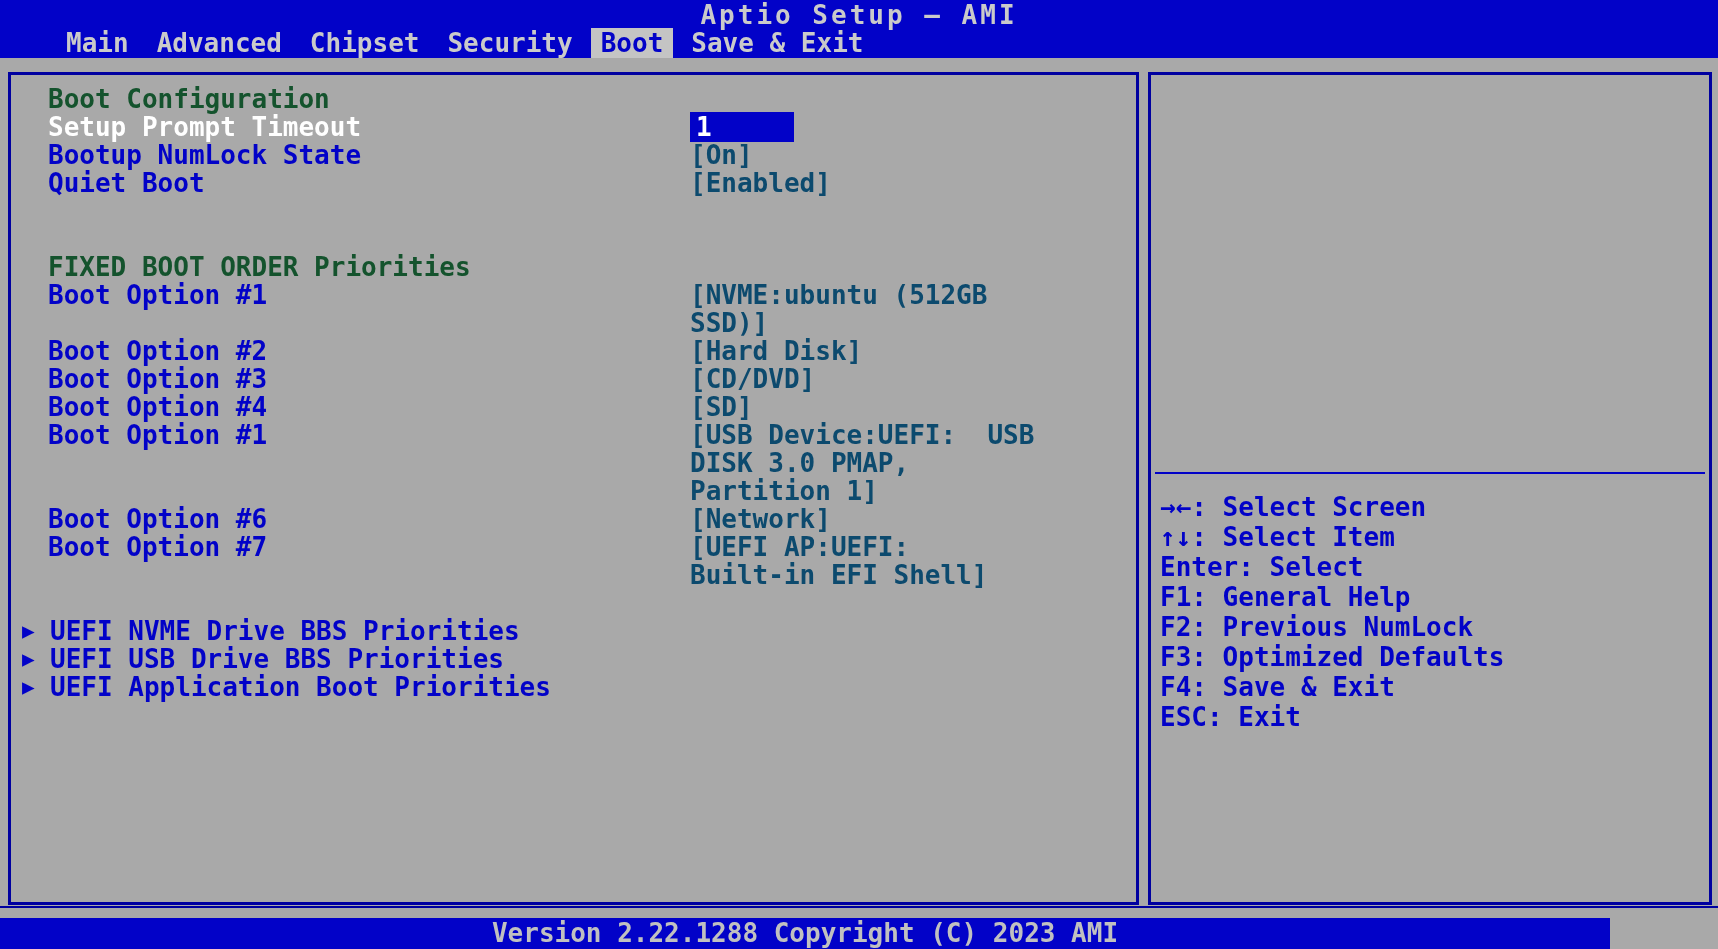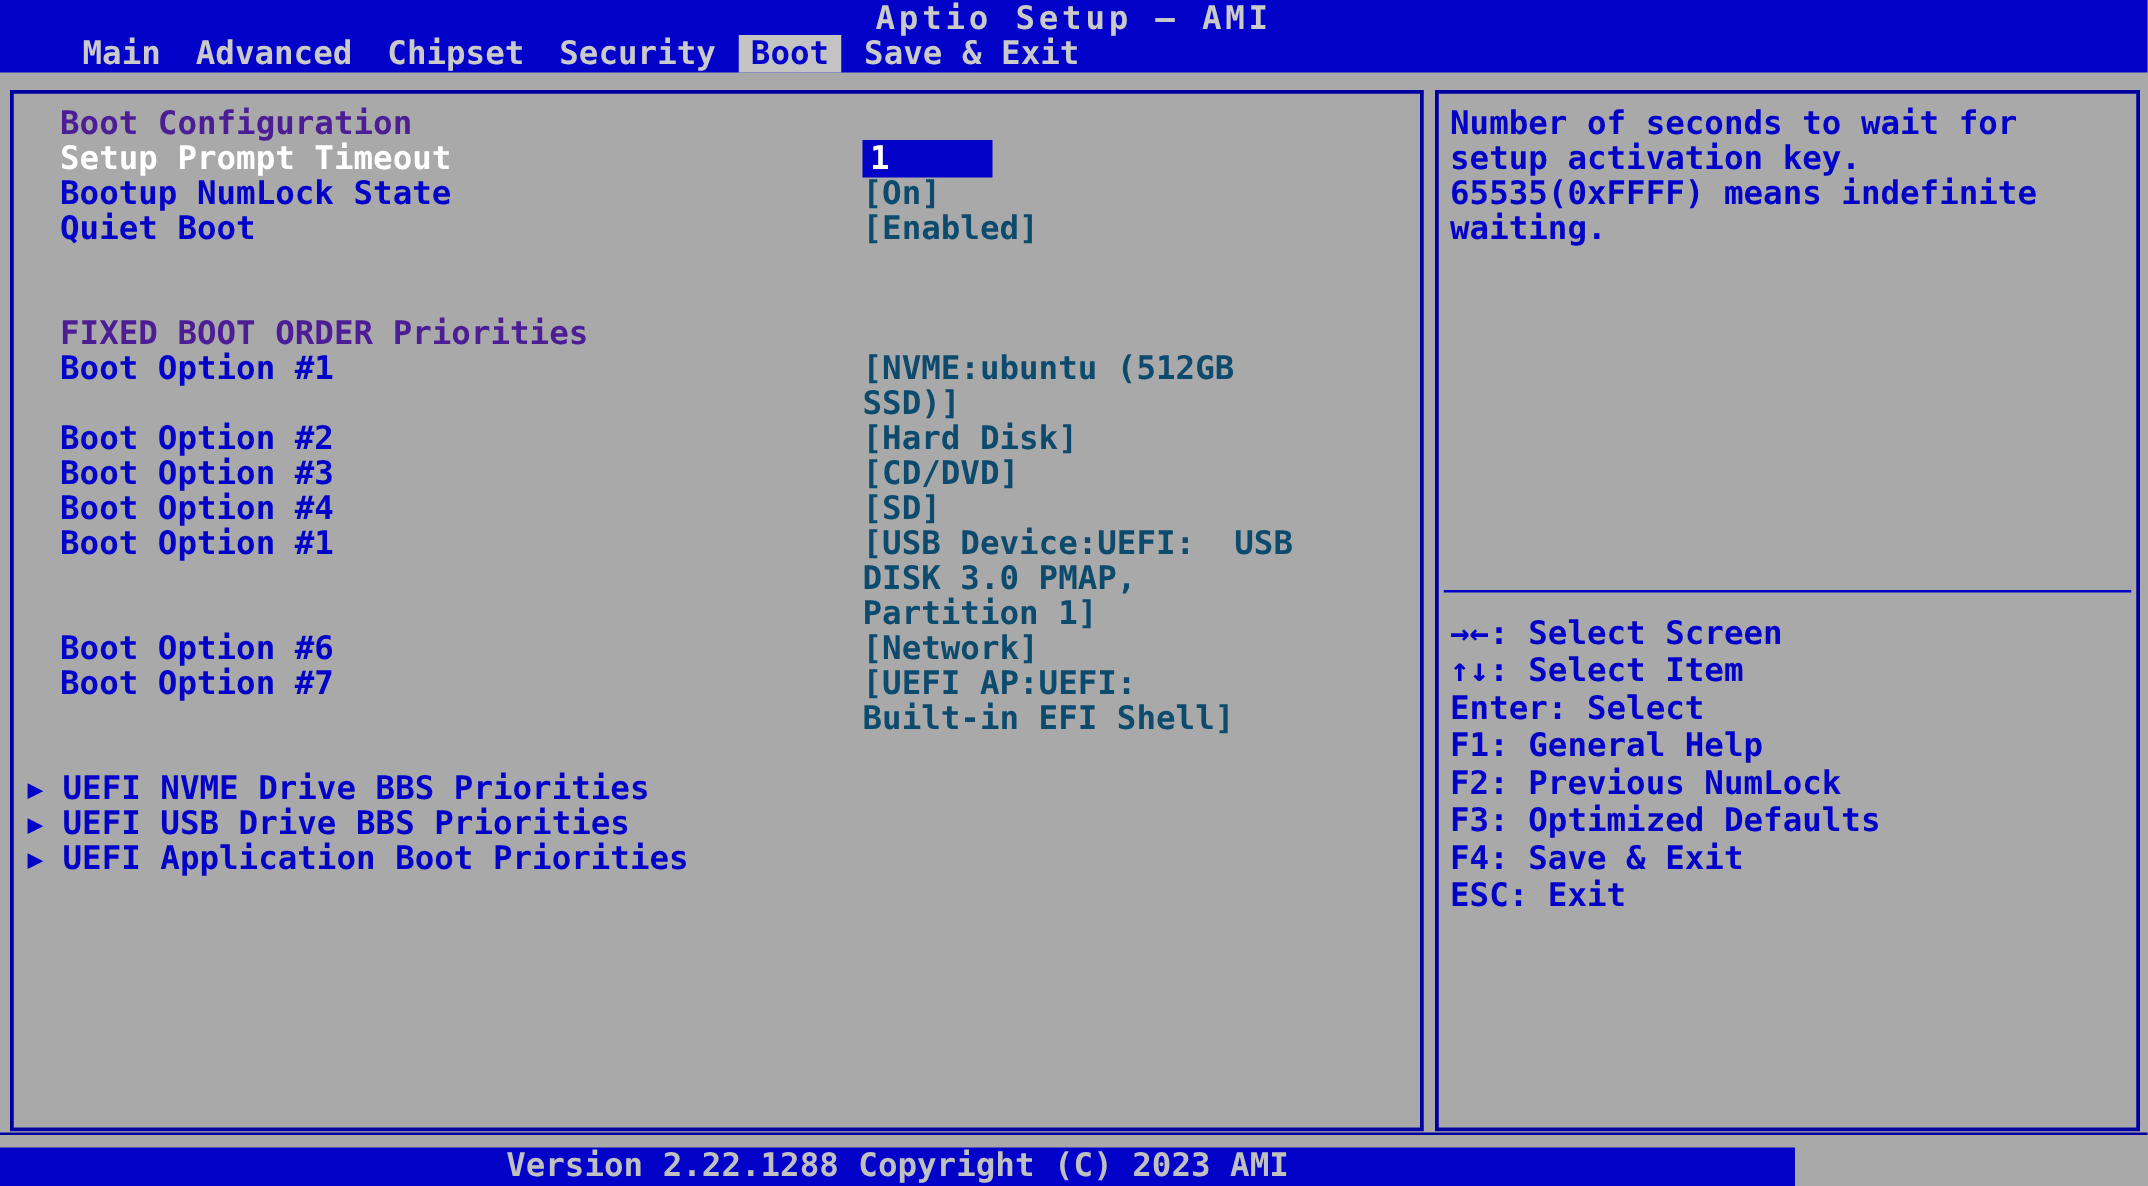"Boot Configuration" .c-black { color: #4c1d95 -> #14532d }
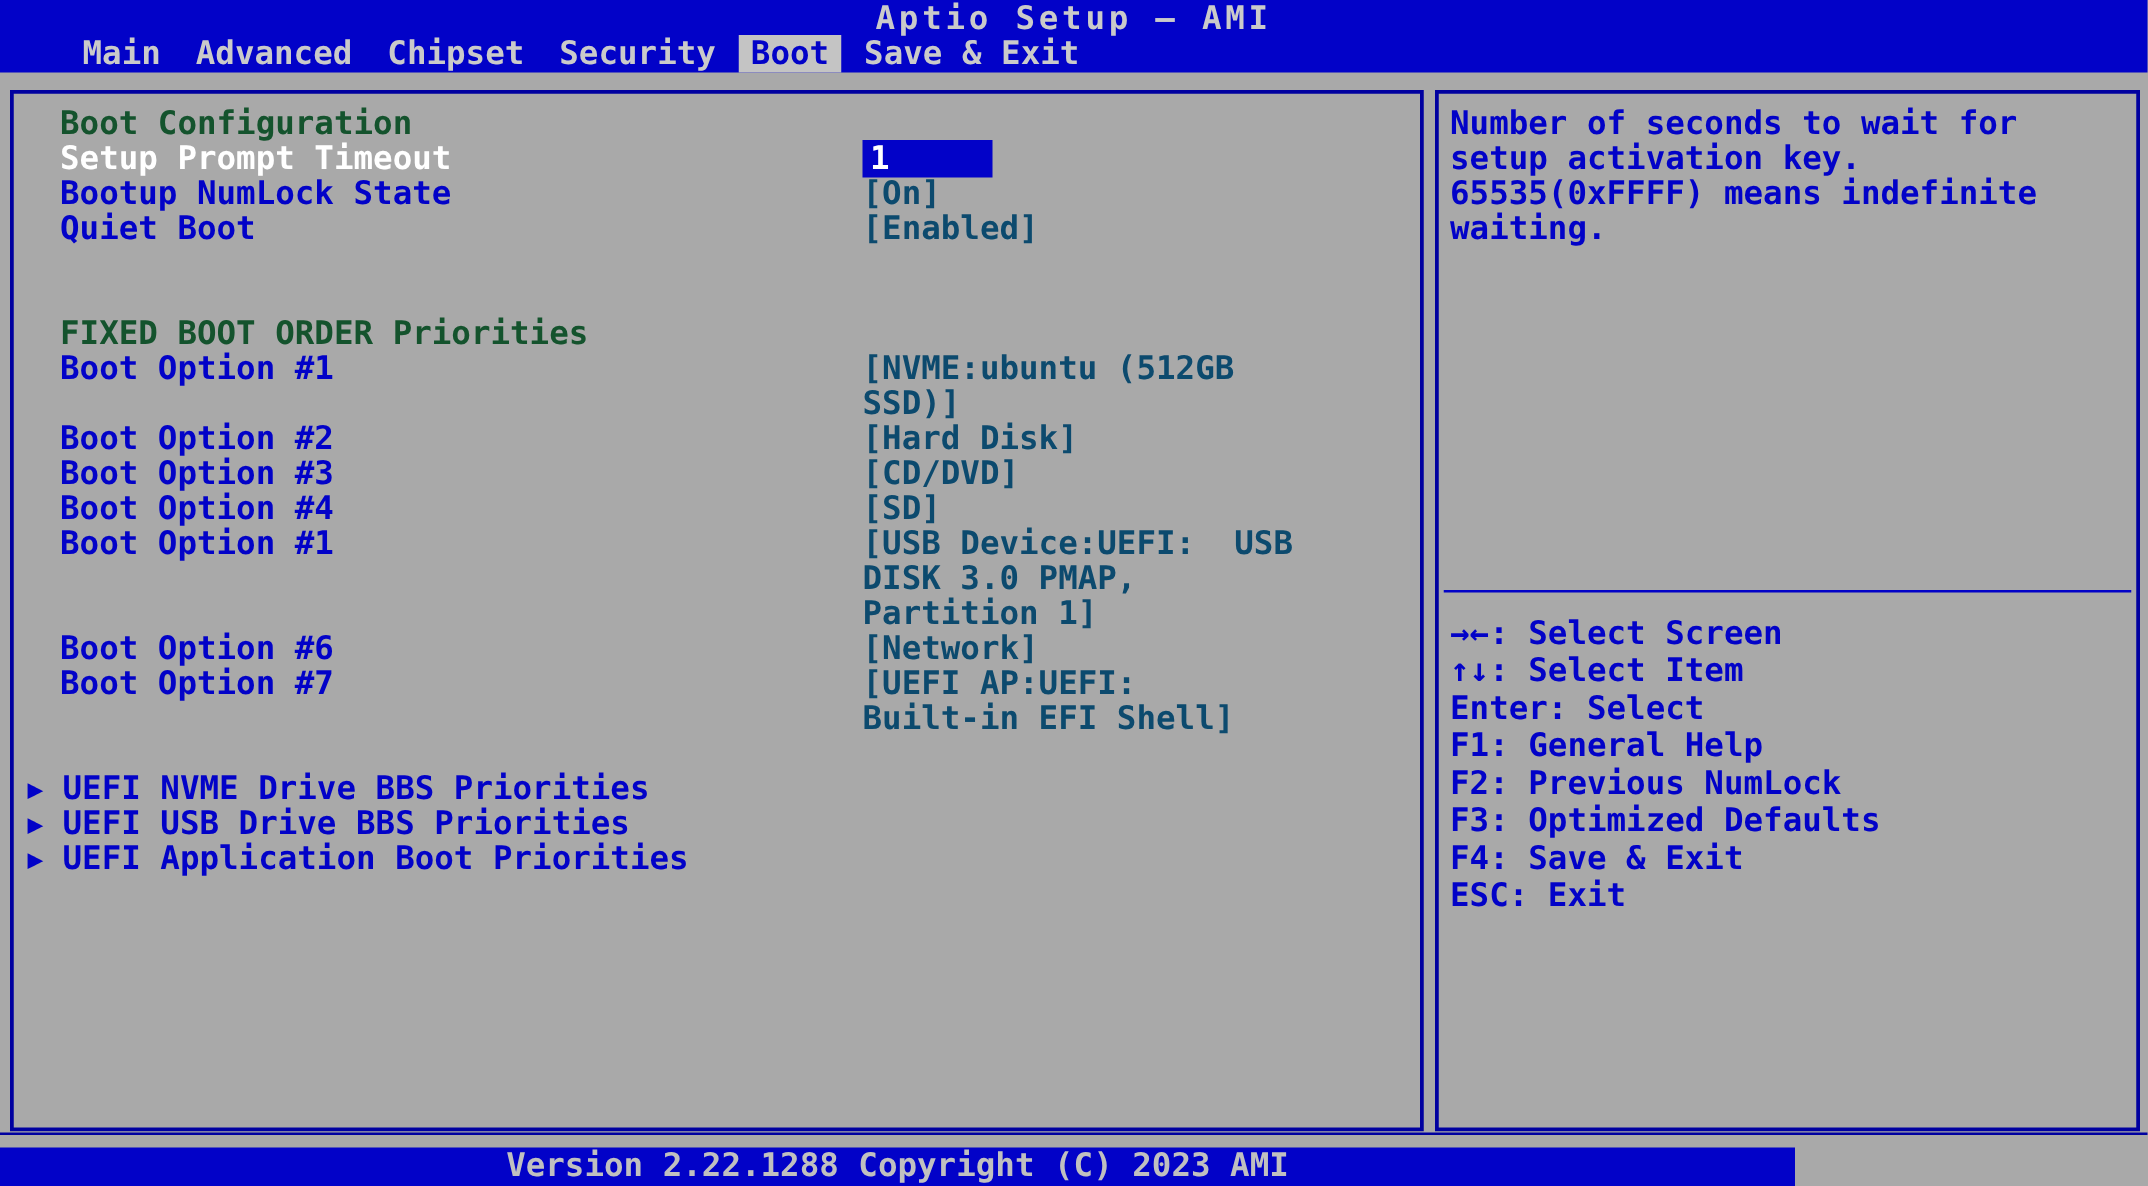"Number of seconds to wait" div.help { html: <div>Number of seconds to wait for setup activation key. 65535(0xFFFF) means indefinite waiting.</div> -> none }
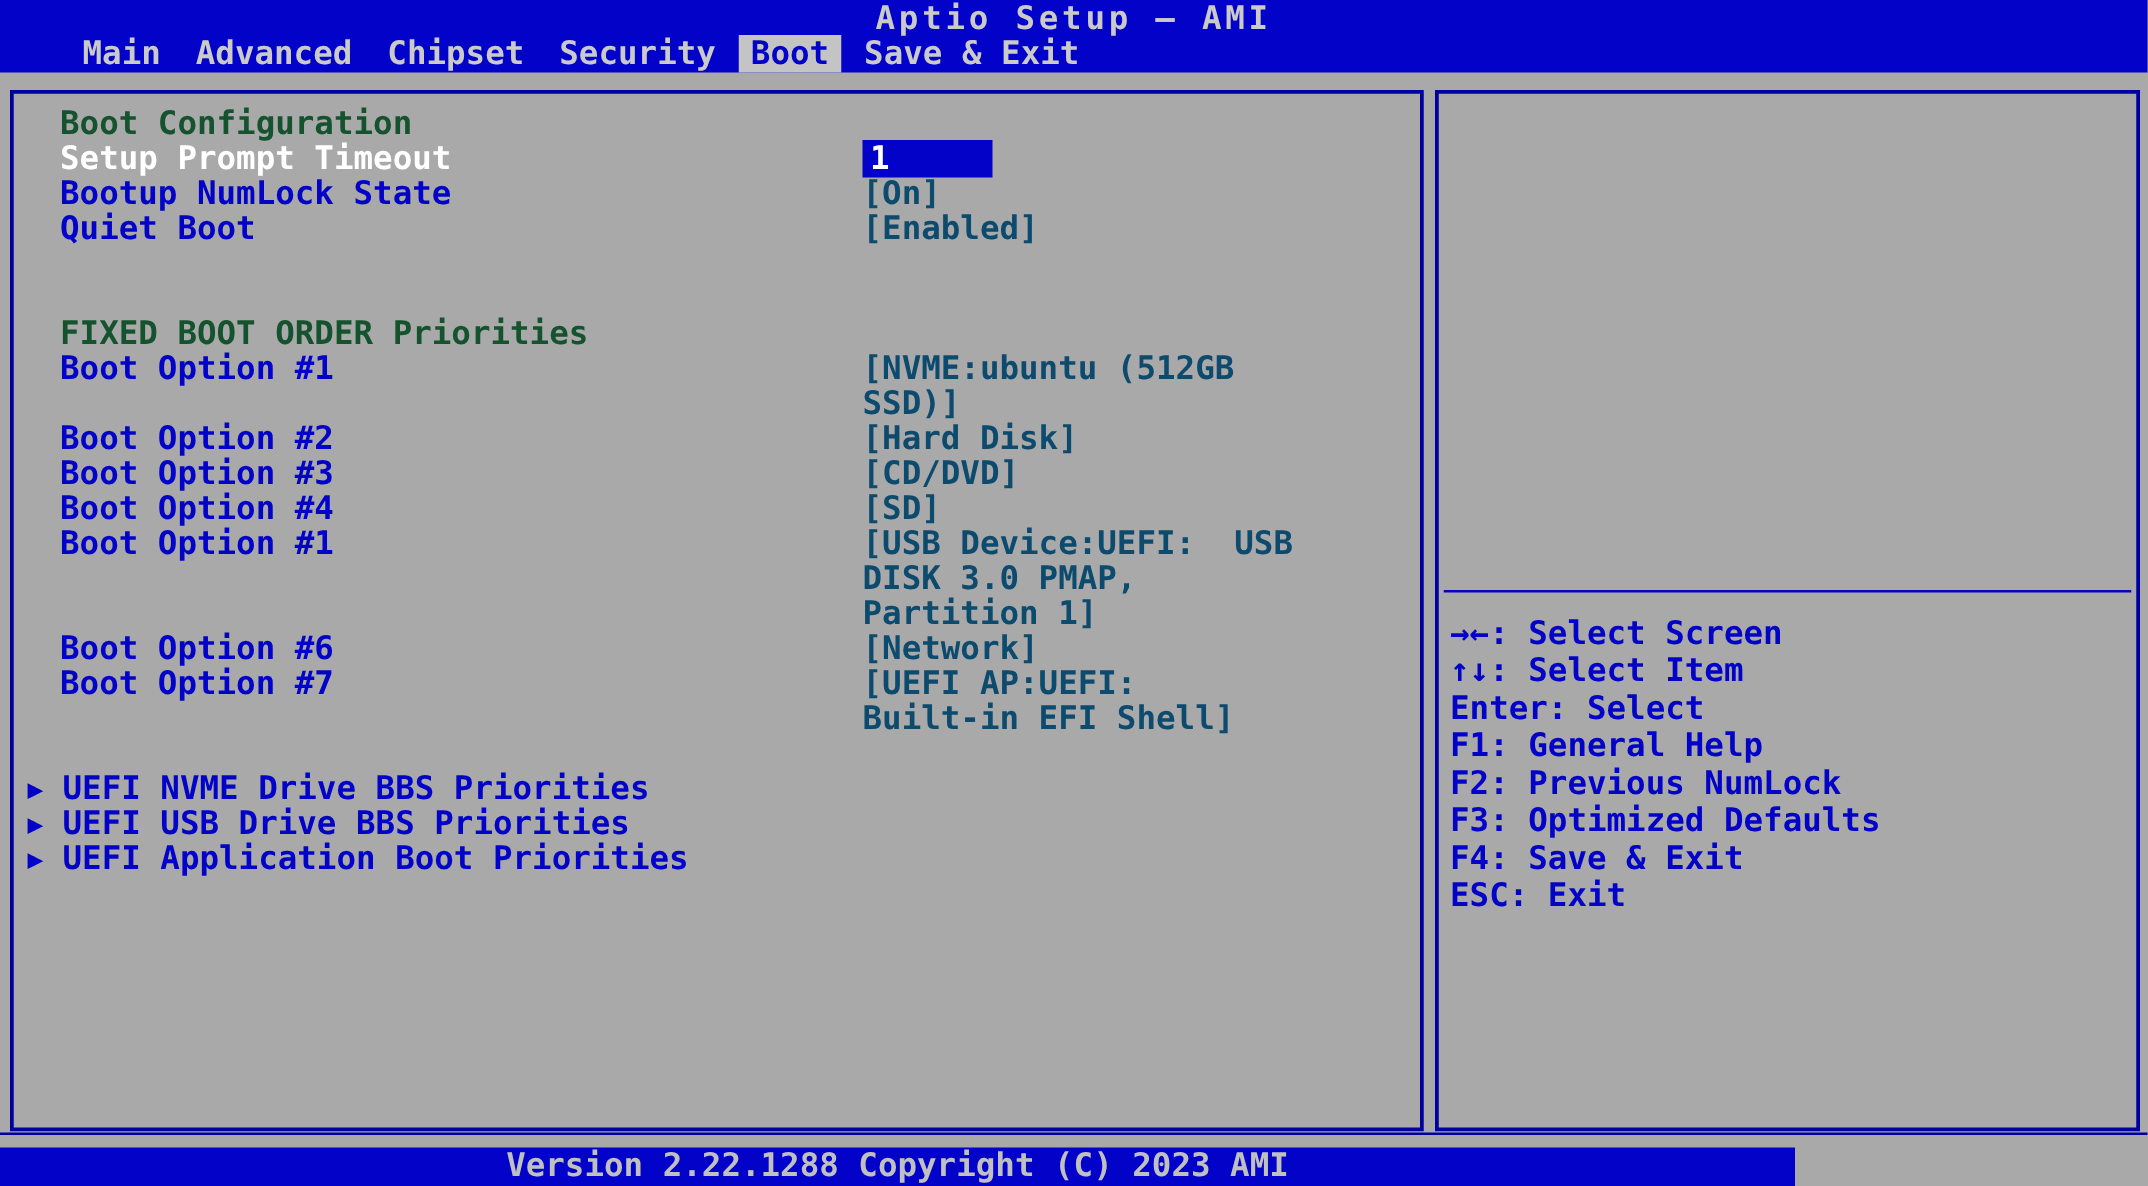"Version 2.22.1288 Copyright (C) 2023" .footer { width: 1436px -> 1610px }
